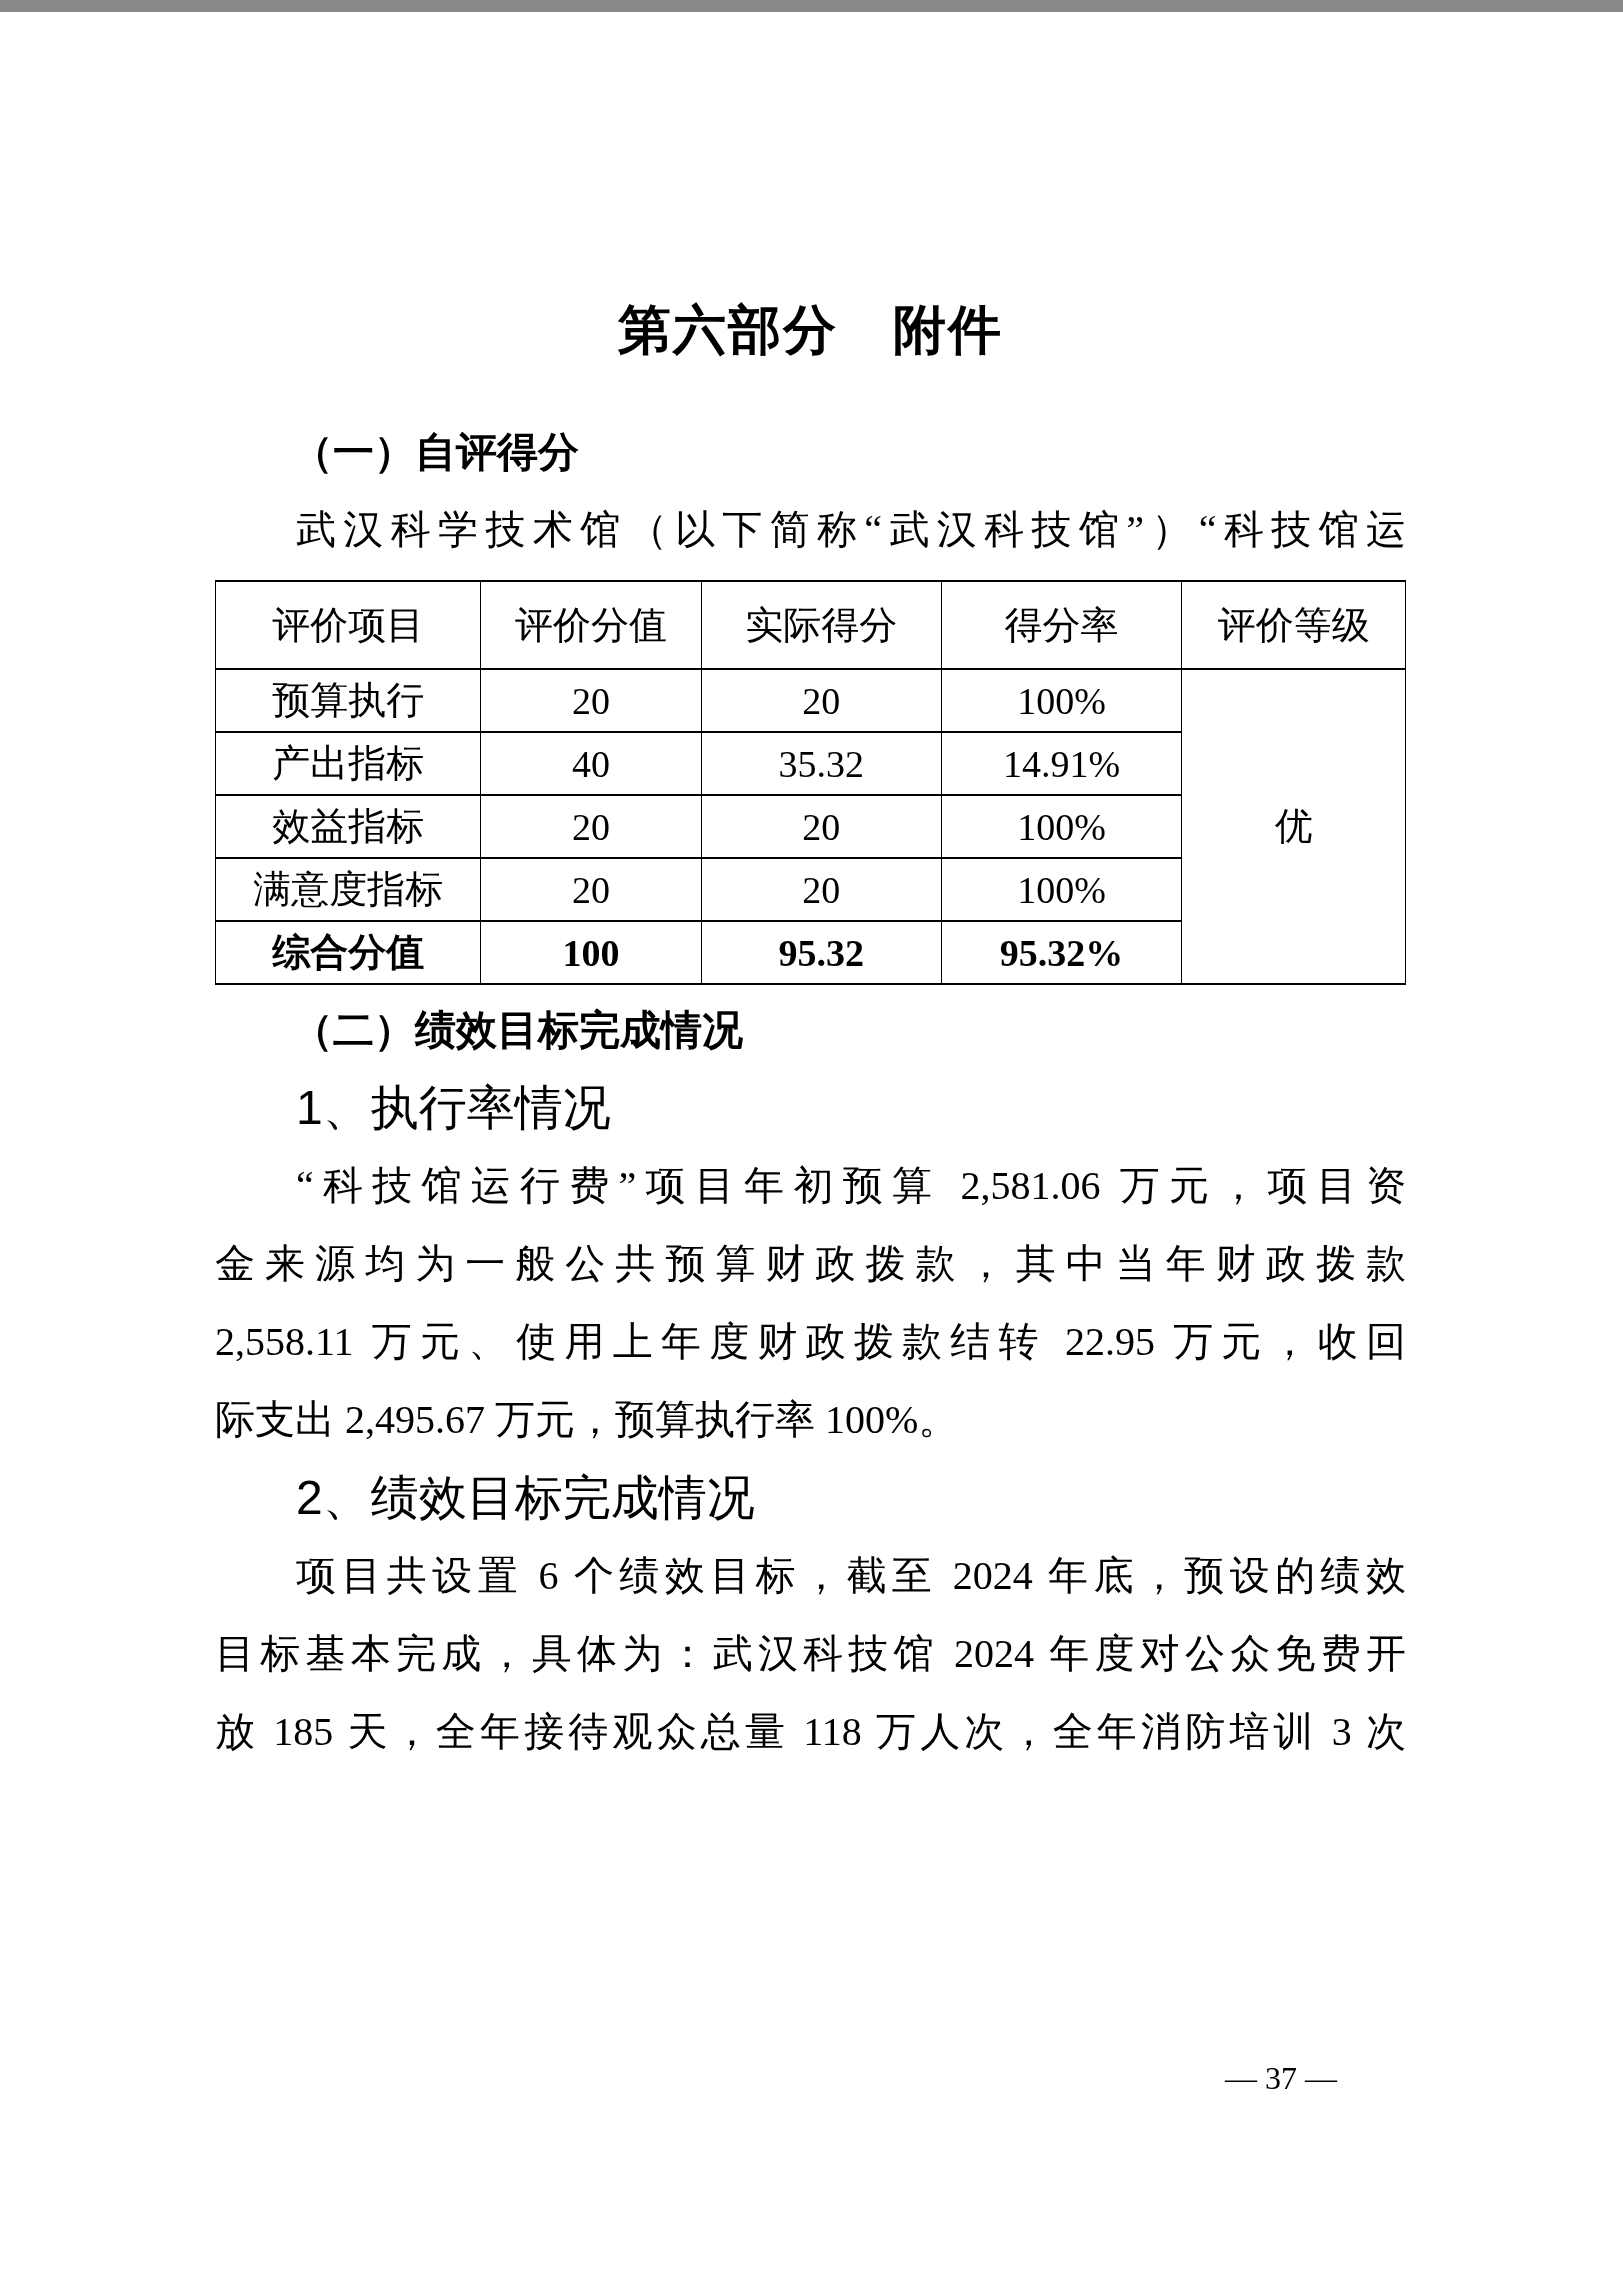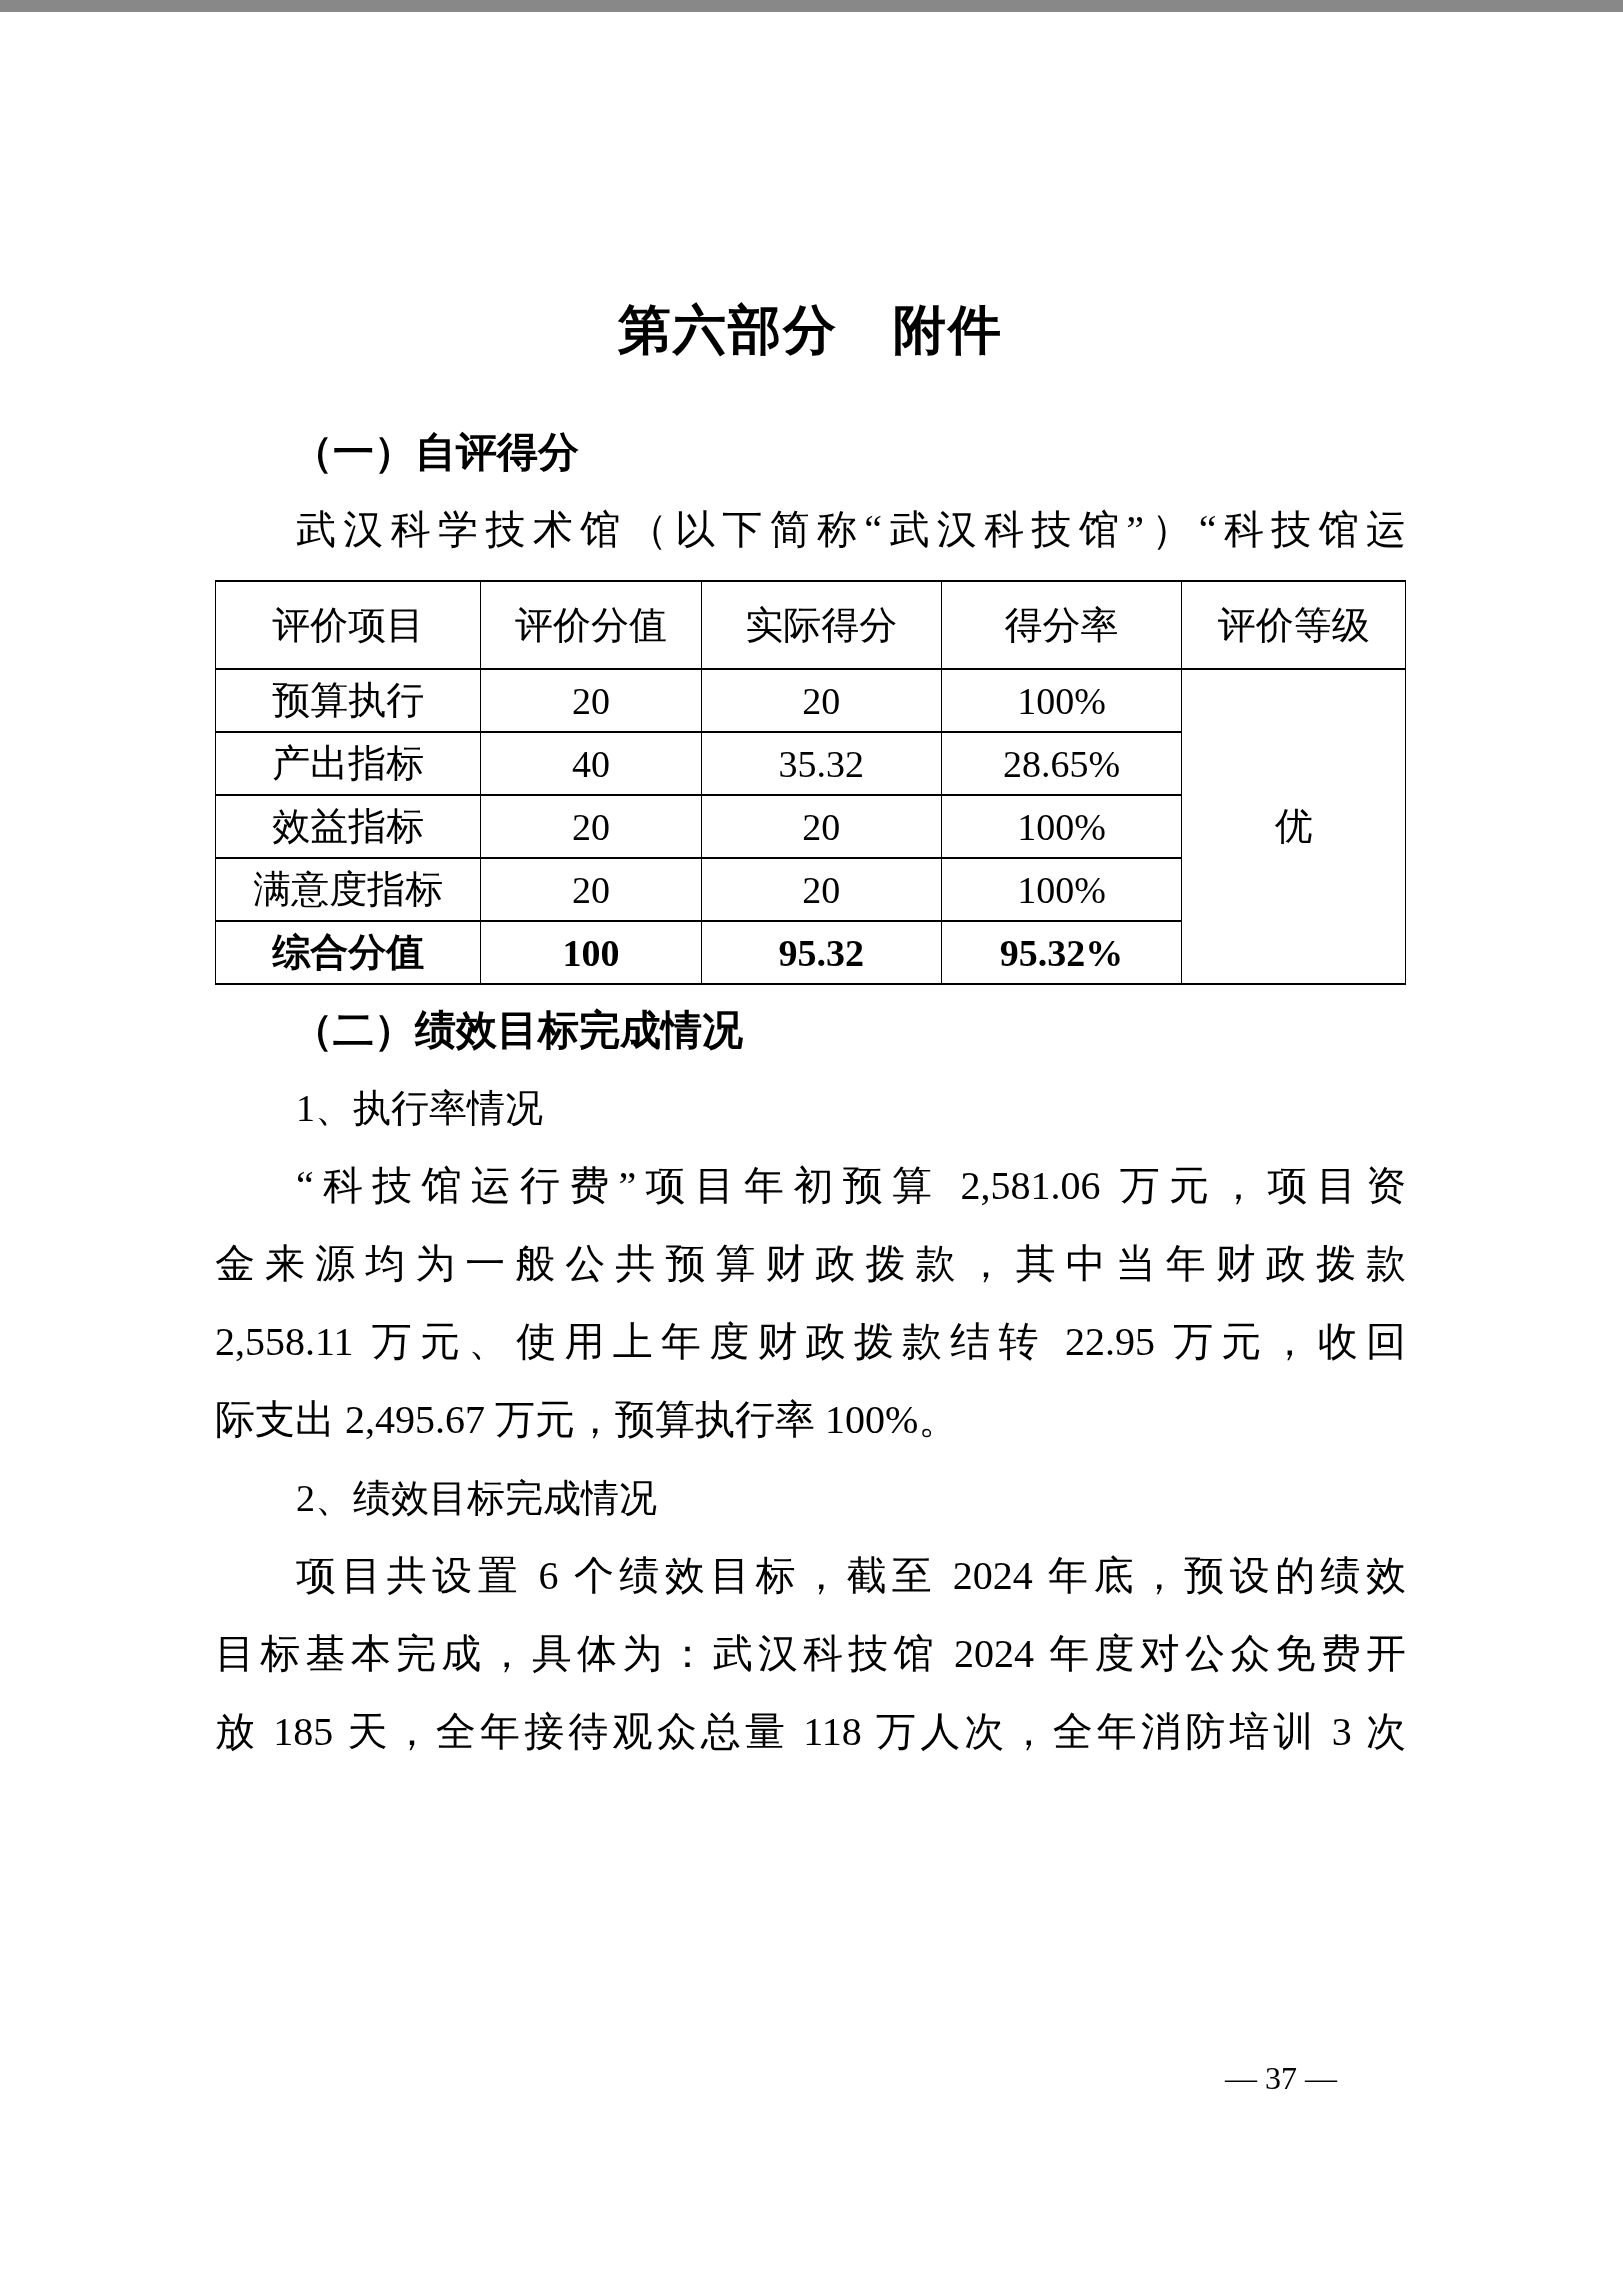"28.65%" td { text: 28.65% -> 14.91% }
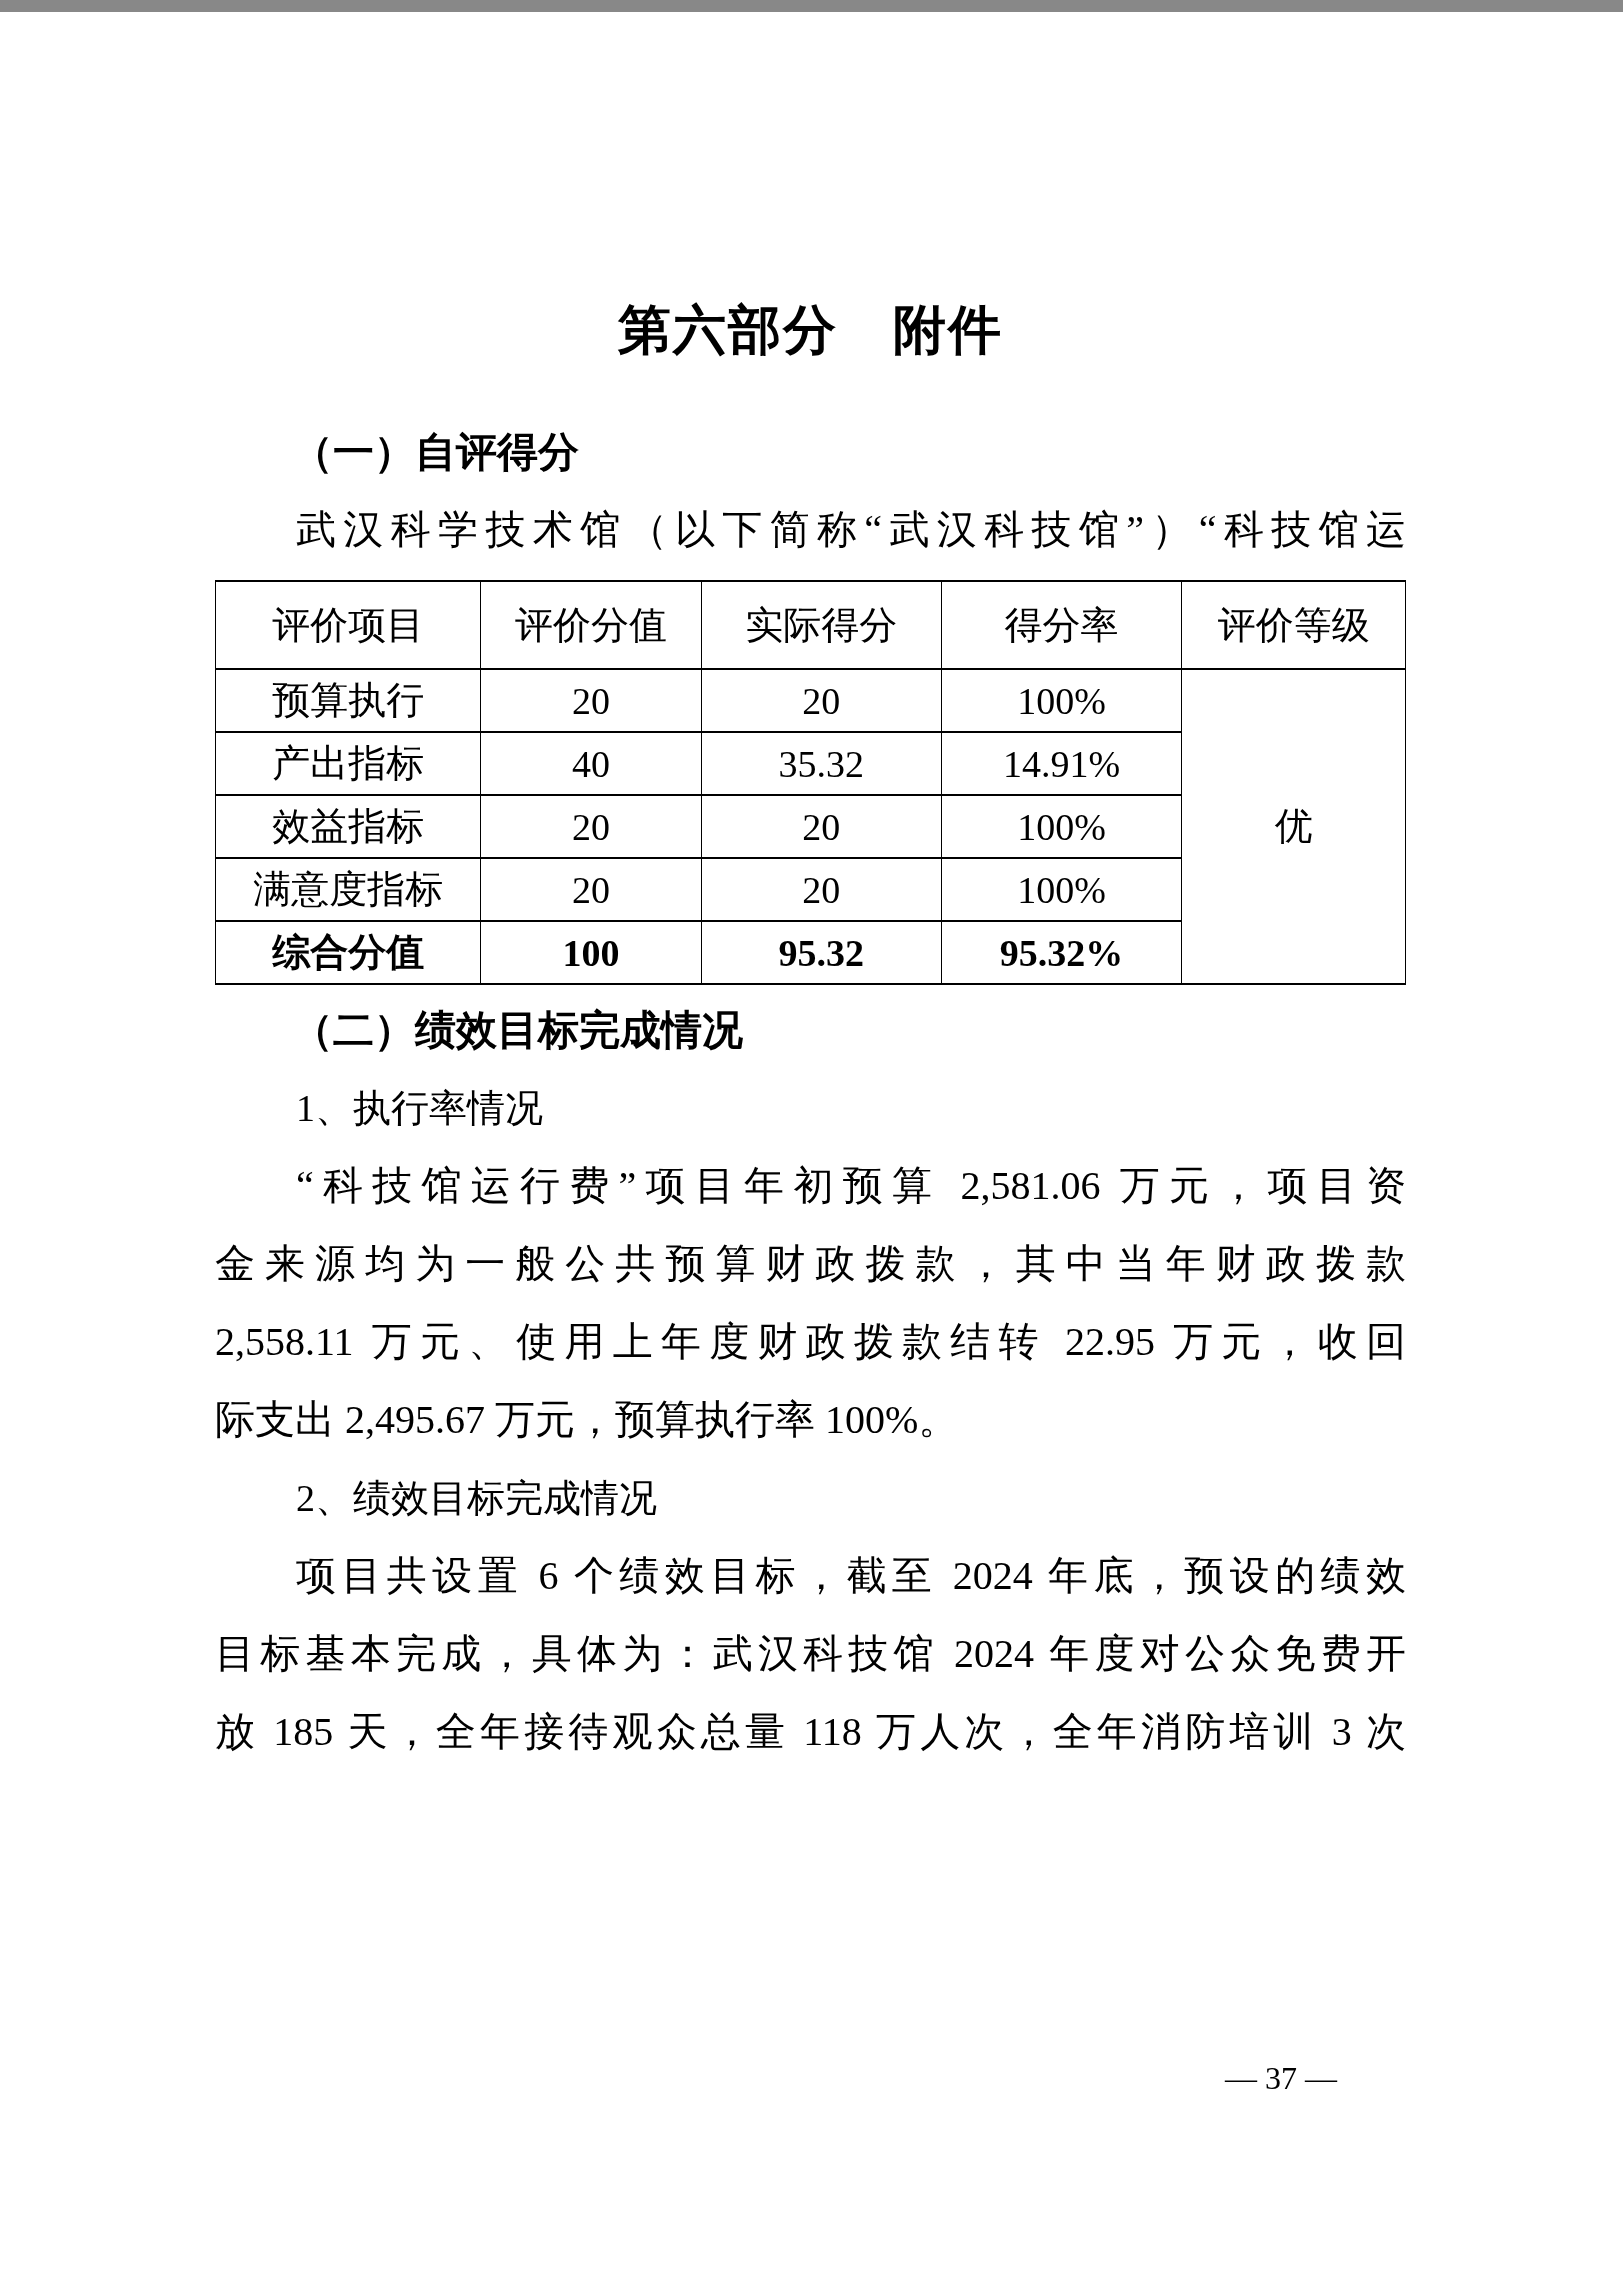"1、执行率情况" .subnum { font-family: Liberation Serif, serif -> Liberation Sans, sans-serif; font-size: 38px -> 48px }
